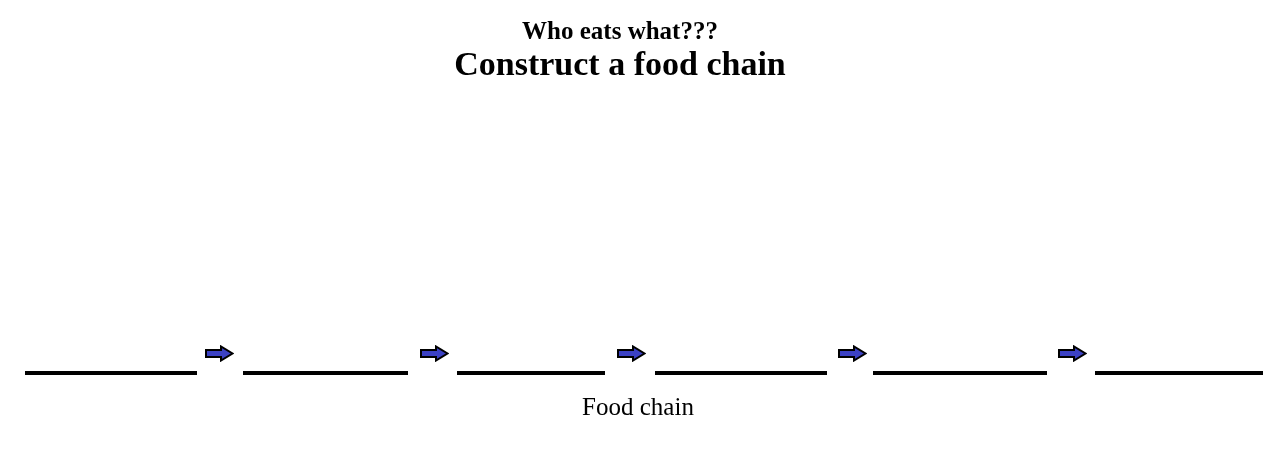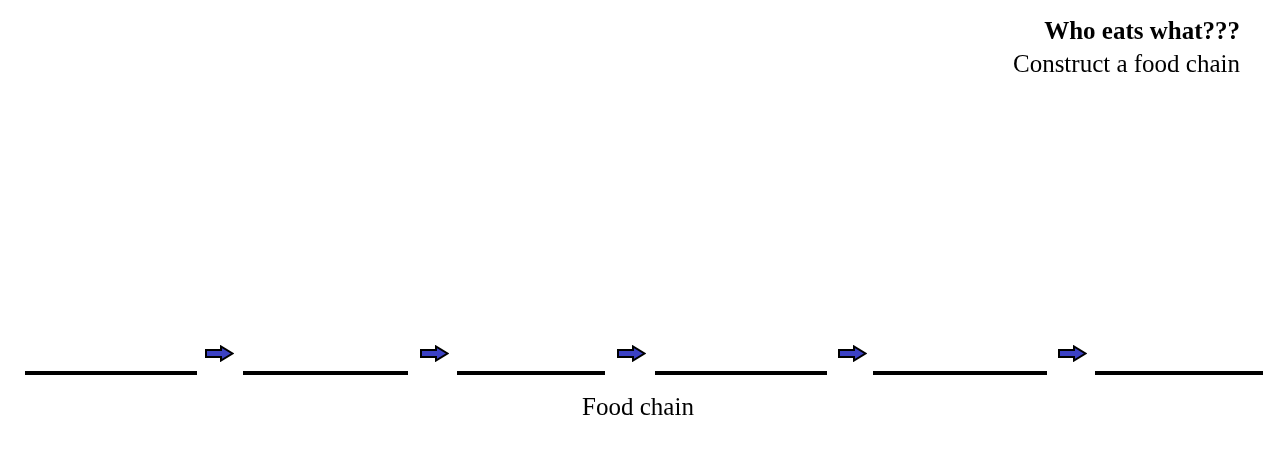"Who eats what???" .header { text-align: right -> center }
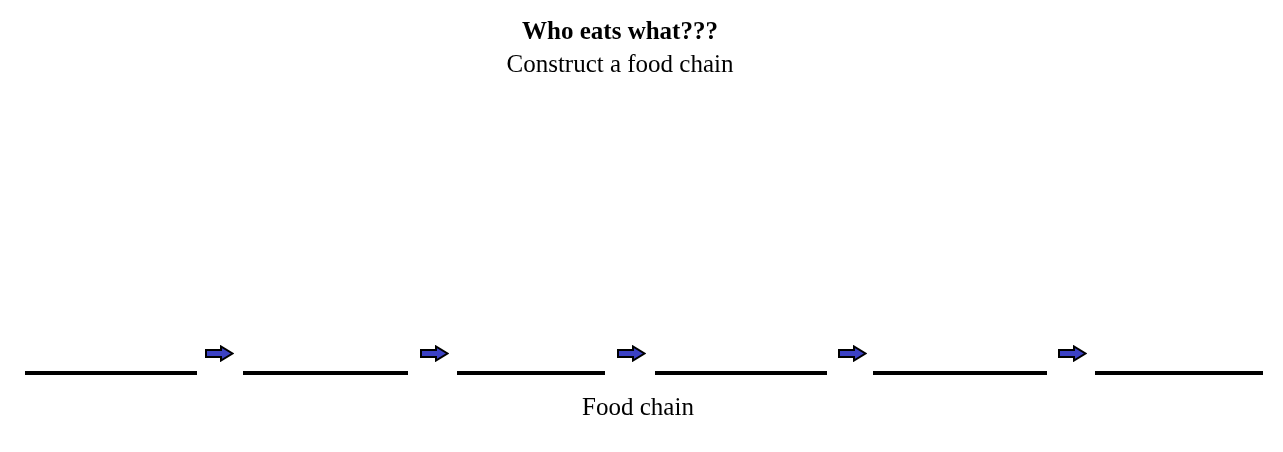"Construct a food chain" .subtitle { font-size: 25px -> 34px; font-weight: normal -> bold }
